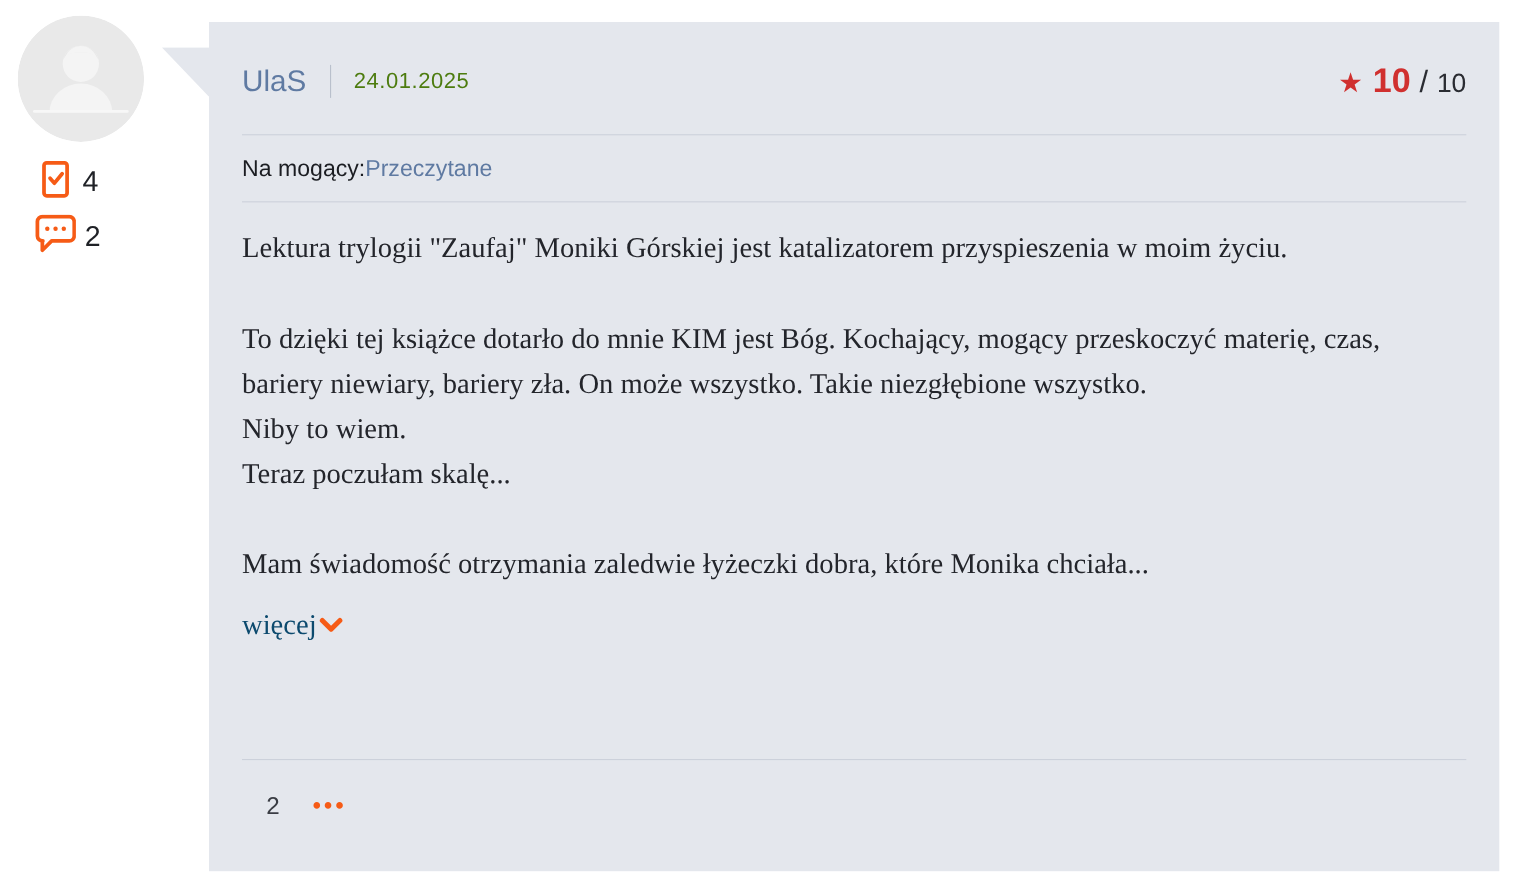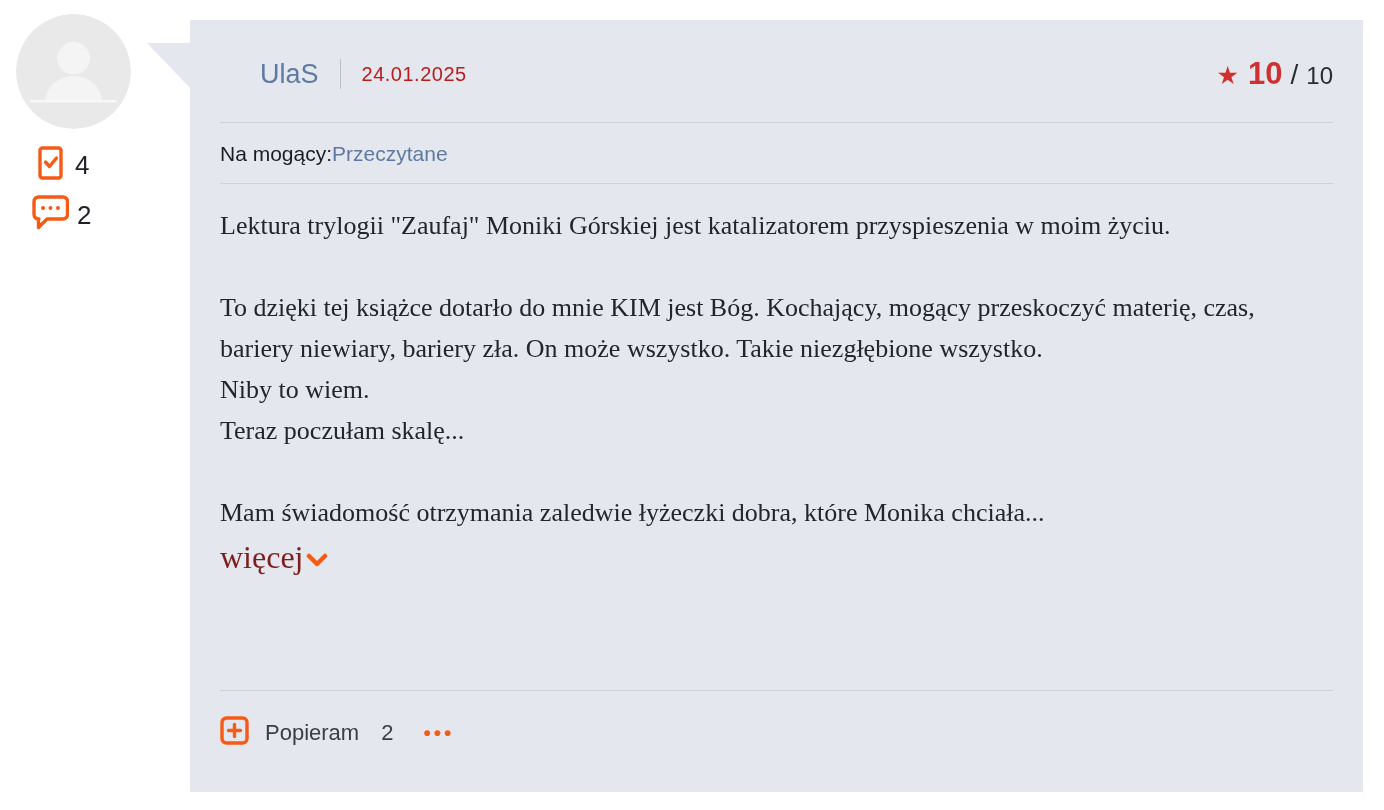"UlaS" .author { margin-left: 40px -> none }
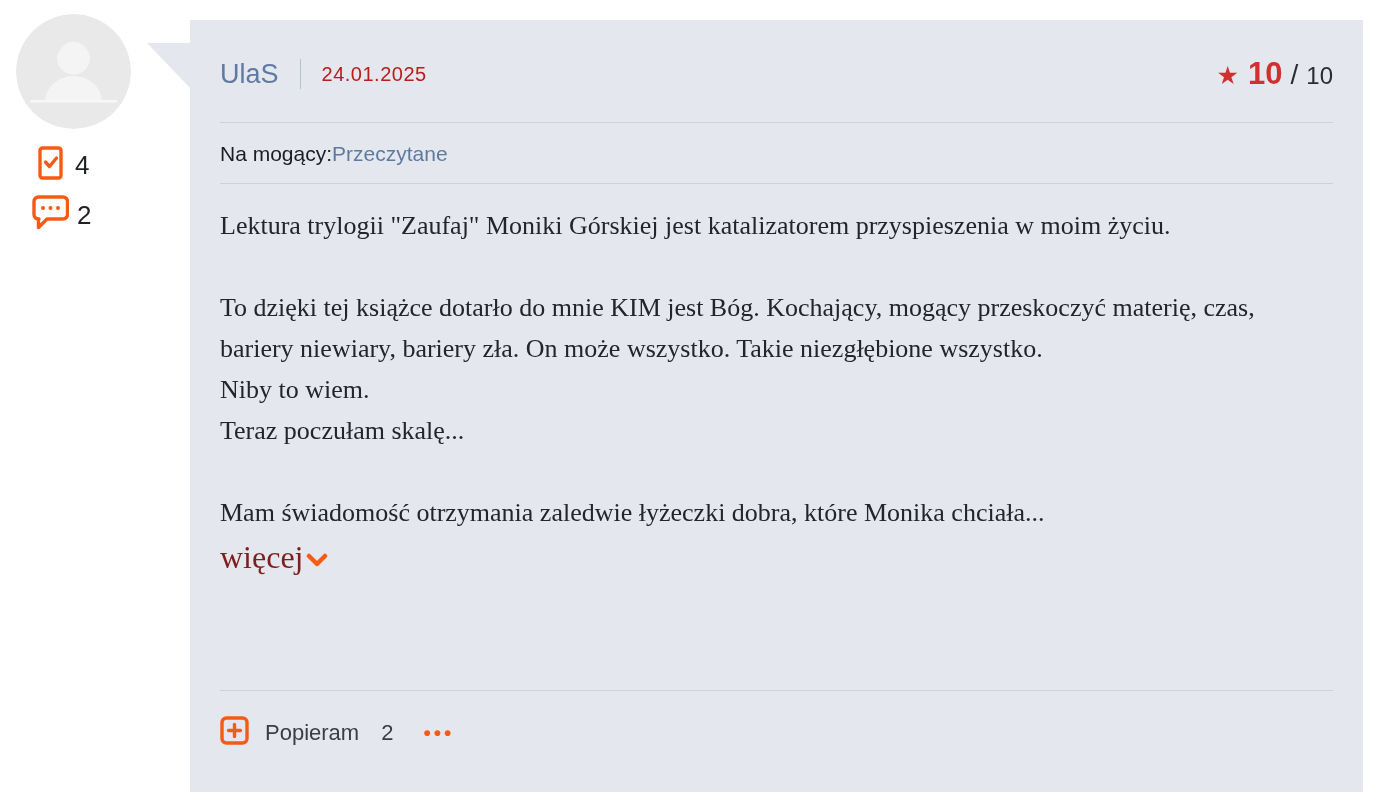"24.01.2025" .date { color: #b91c1c -> #4d7c0f }
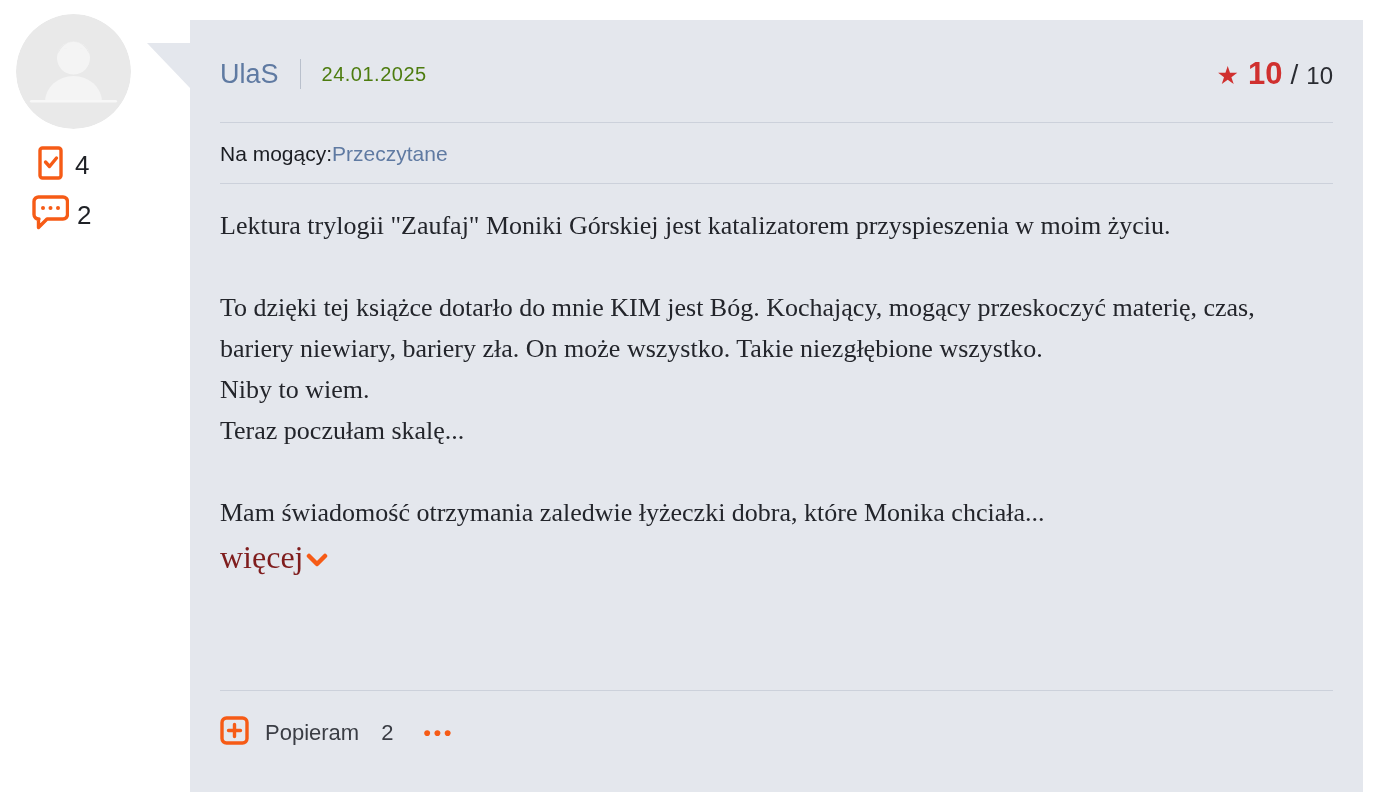"więcej" .more-link { color: #7f1d1d -> #0c4a6e; font-size: 32px -> 26px; margin-top: 6px -> 20px }
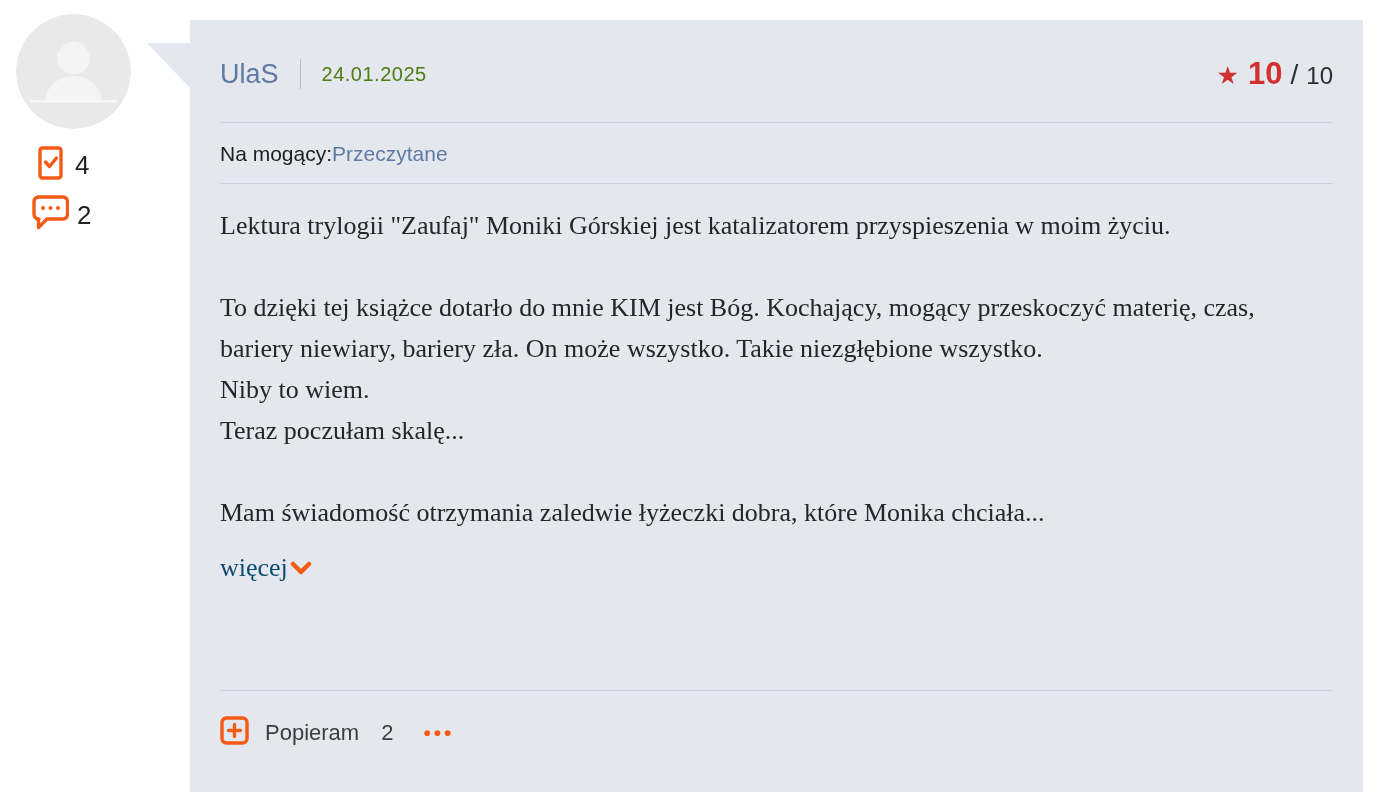"Popieram" button.support-btn { html: <button> <span> <svg> <rect></rect> <path></path> </svg> </span> <span>Popieram</span> </button> -> none }
